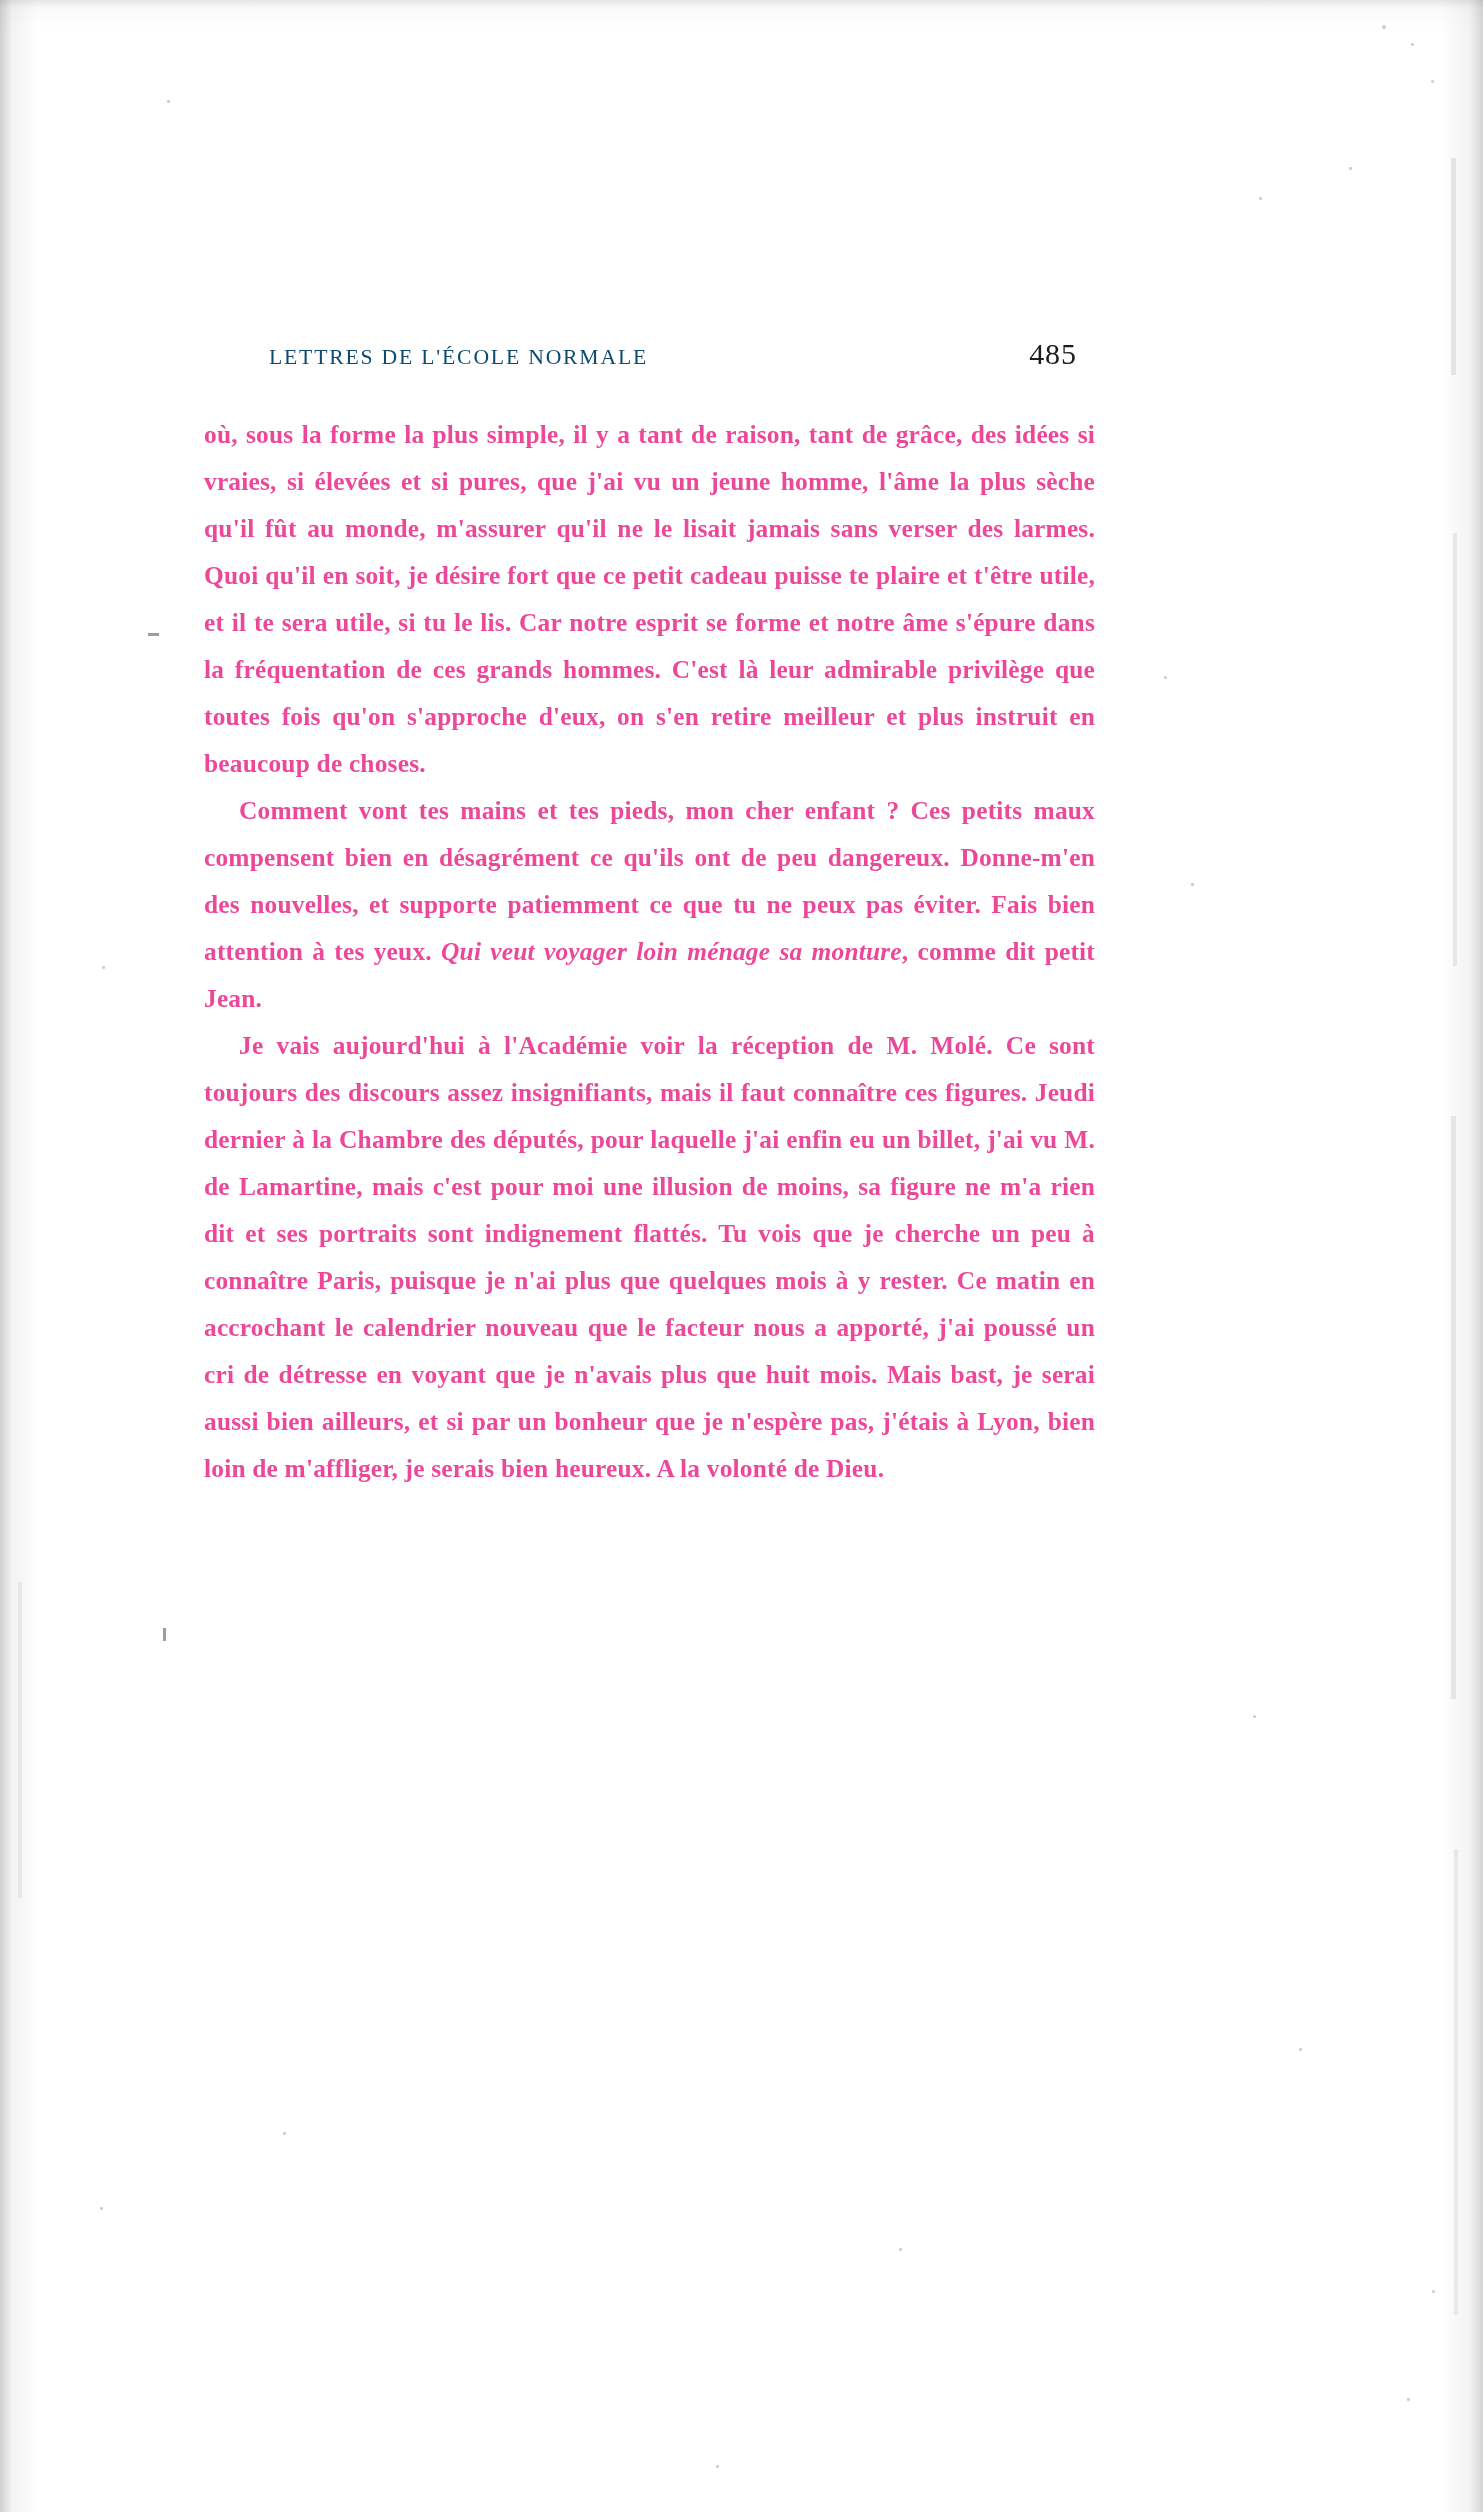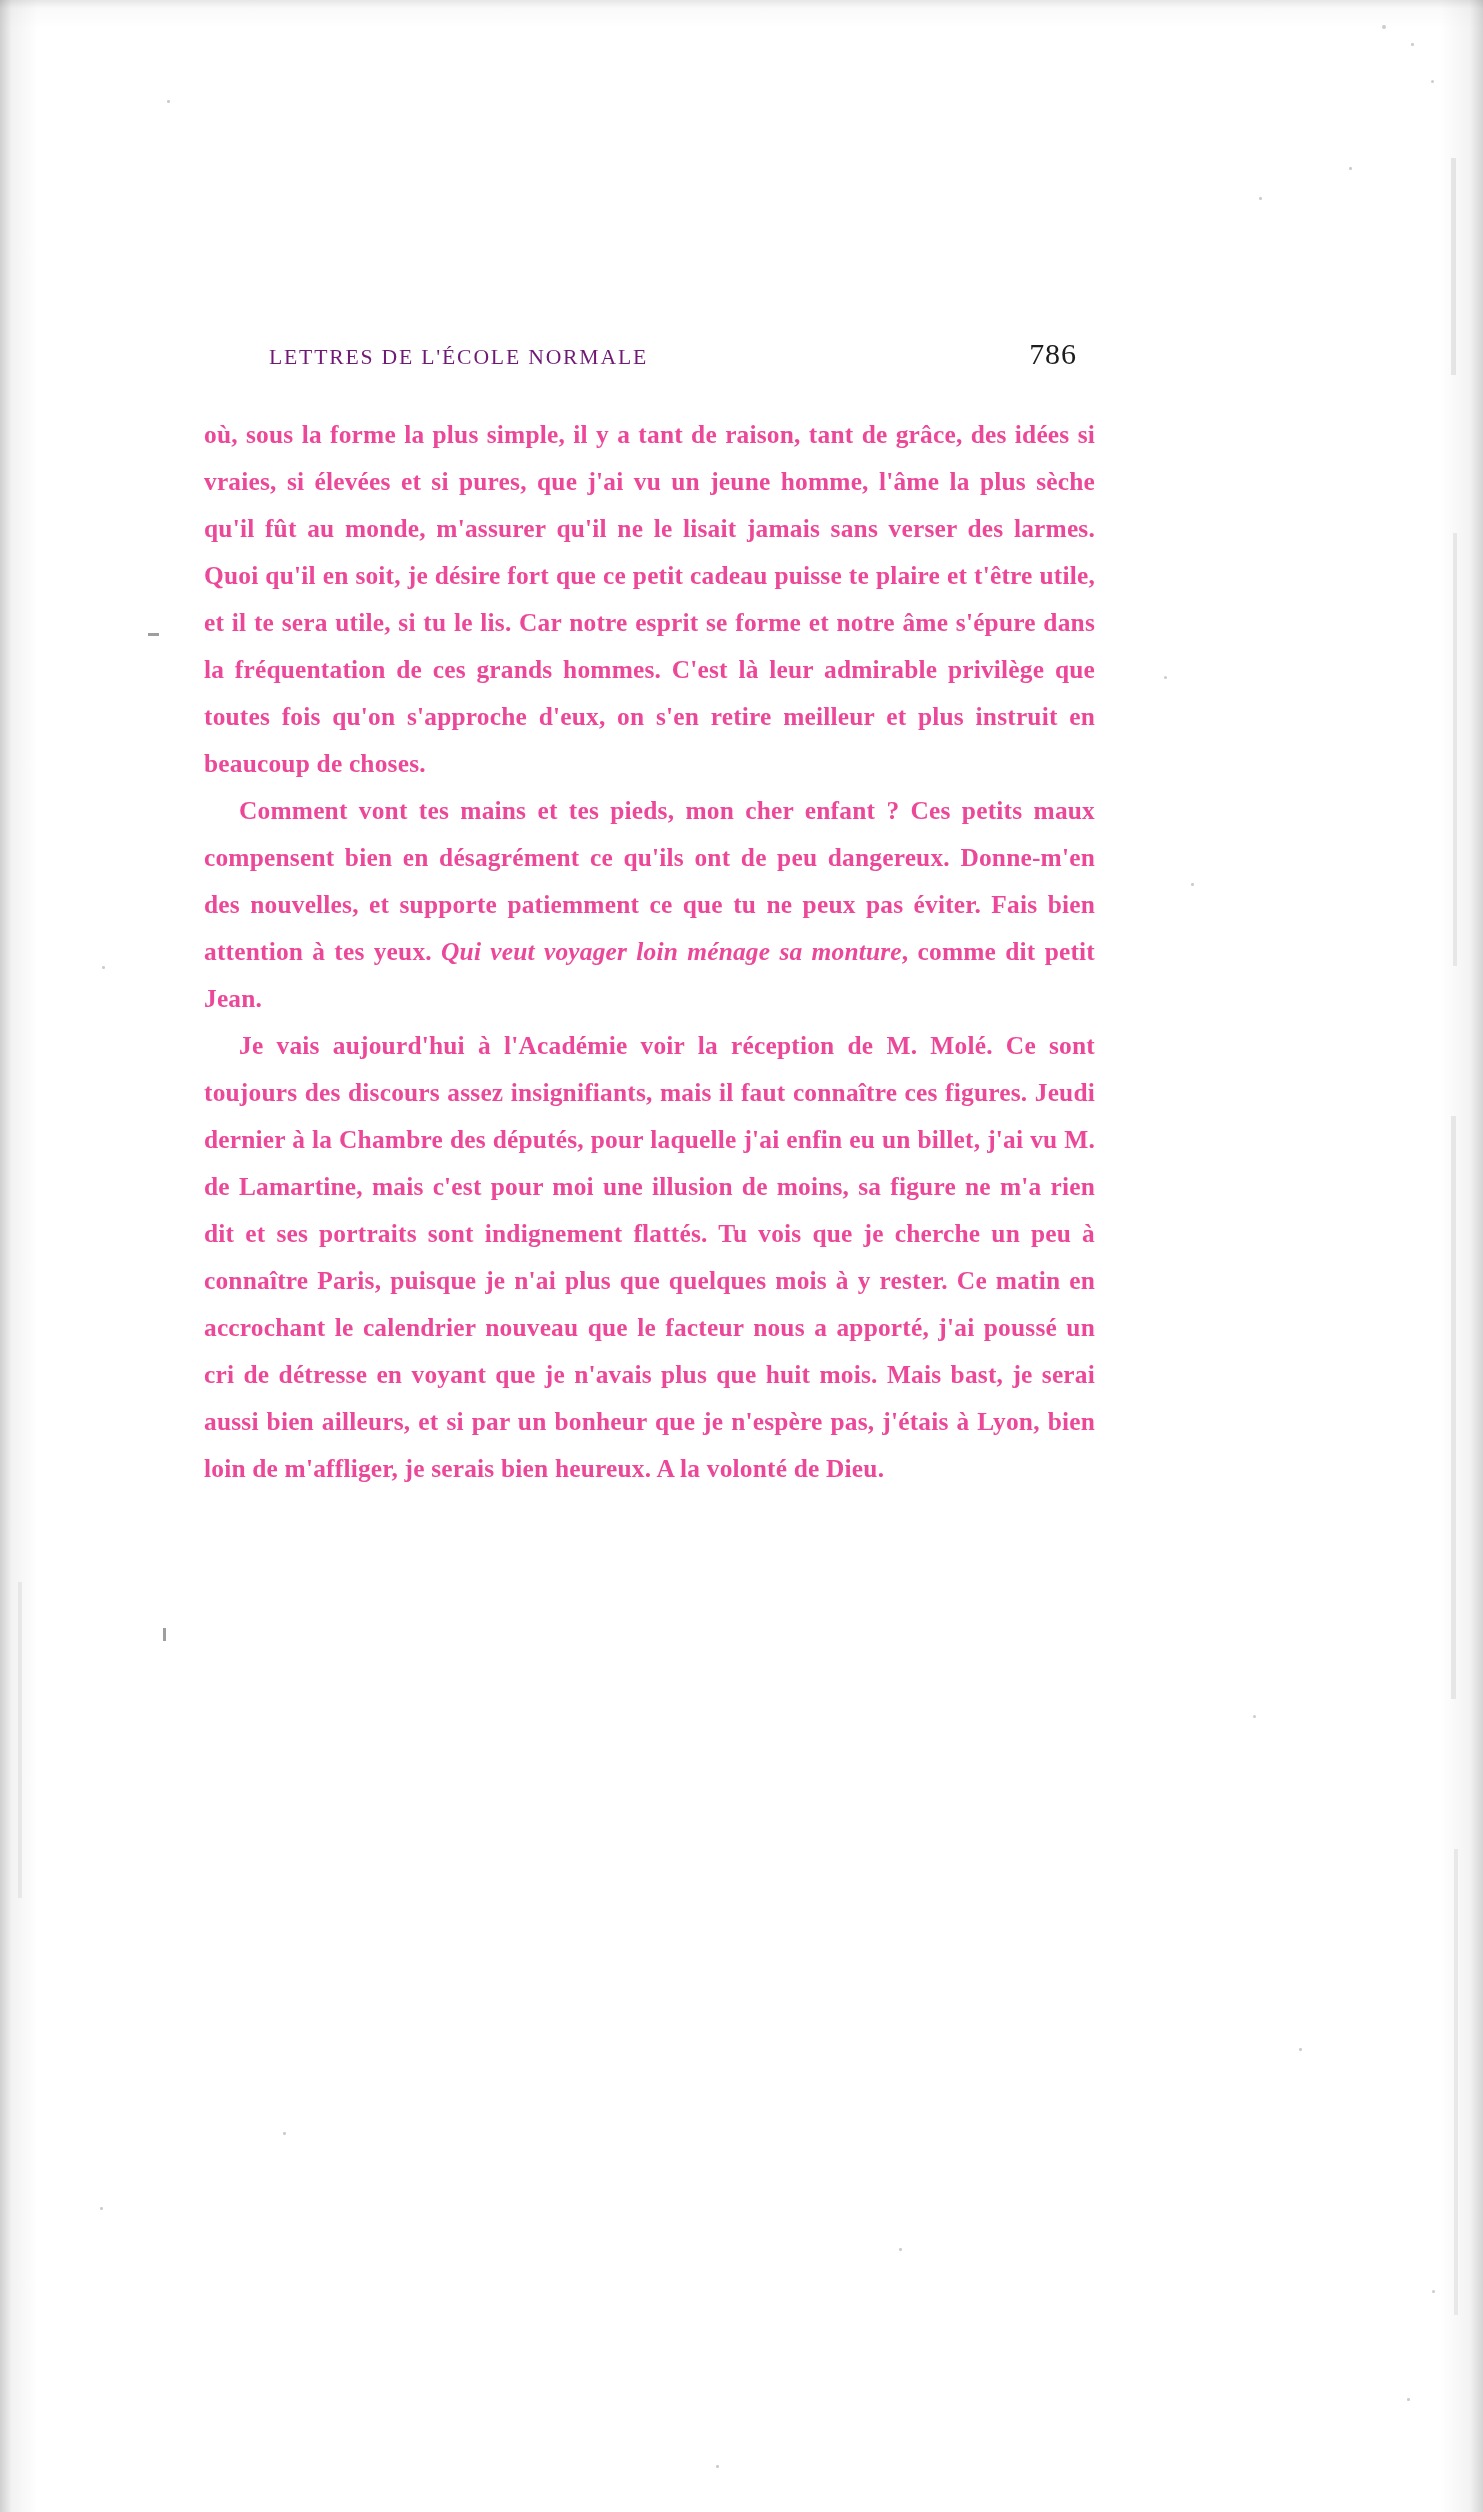"LETTRES DE L'ÉCOLE NORMALE" .running-title { color: #701a75 -> #0c4a6e }
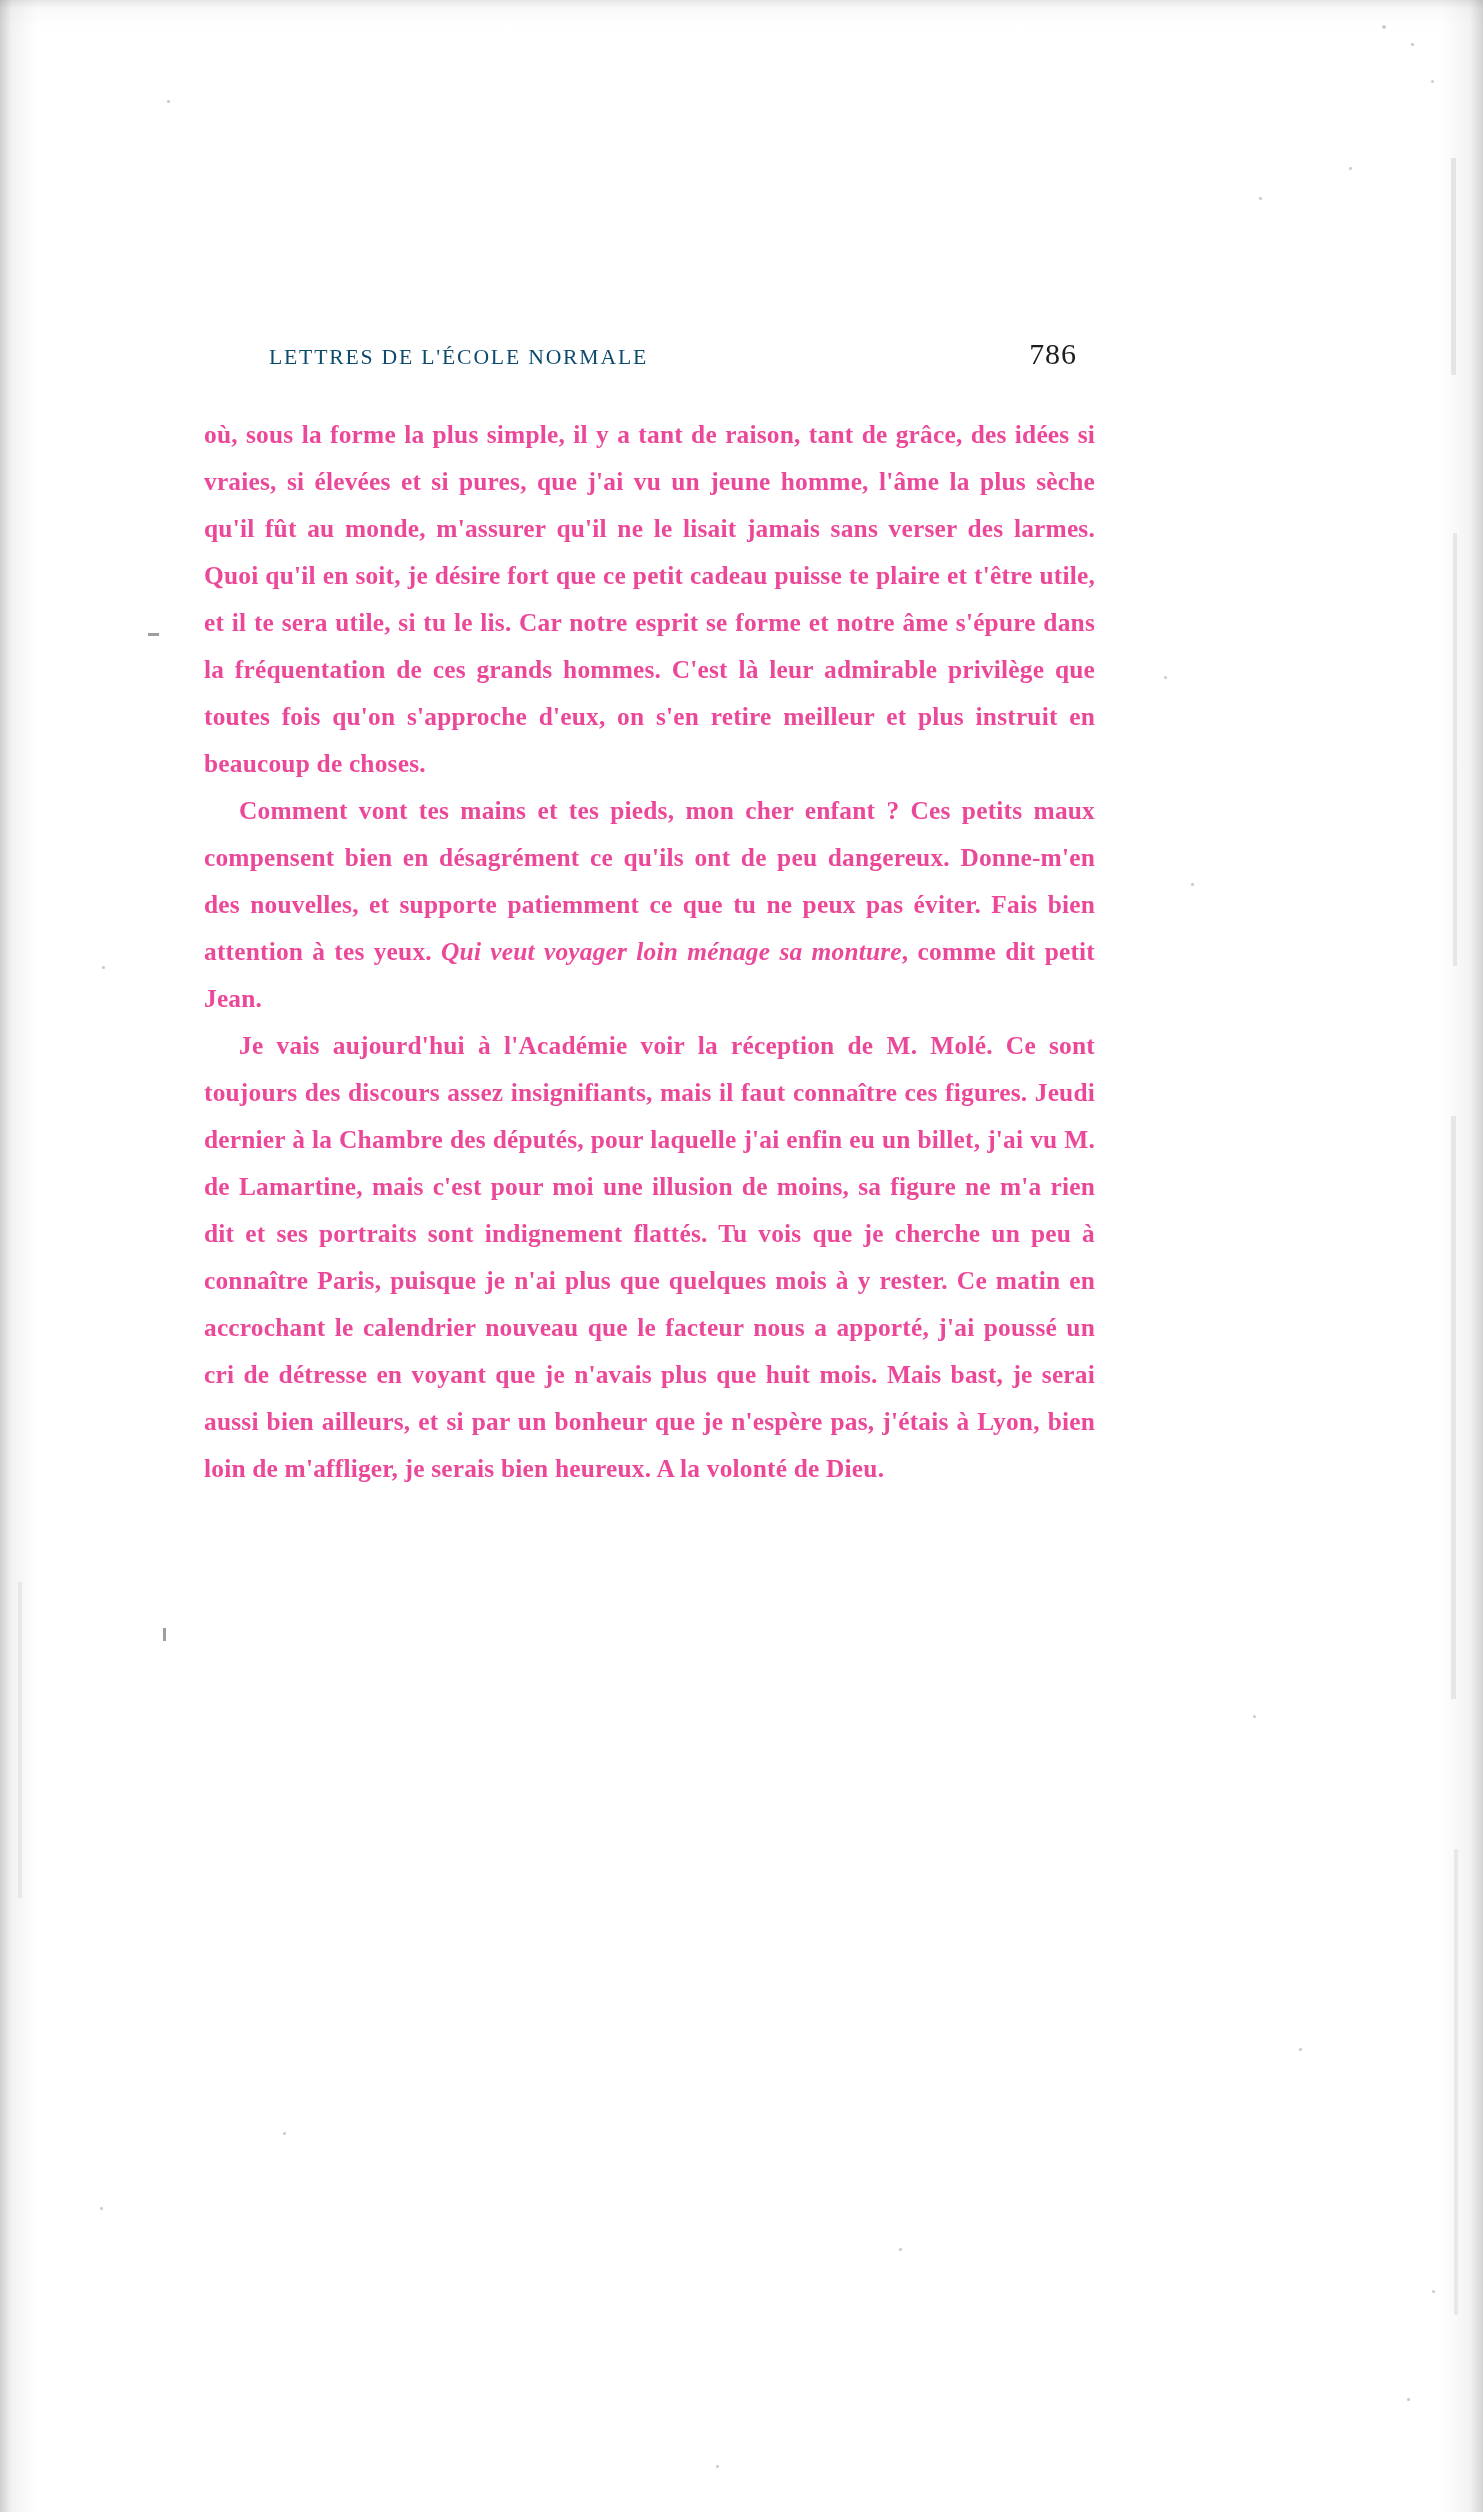"786" span.folio { text: 786 -> 485 }
